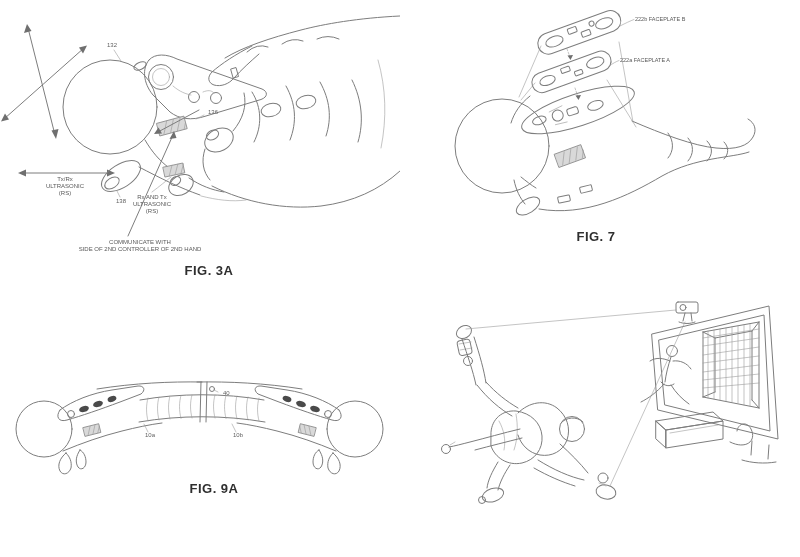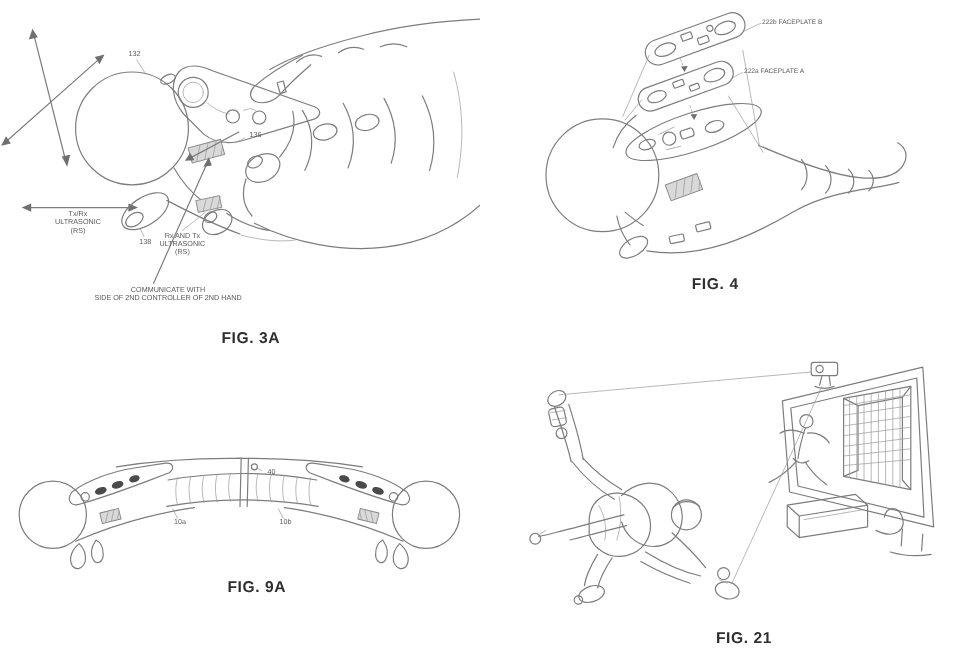"FIG. 4" div.caption { text: 4 -> 7 }
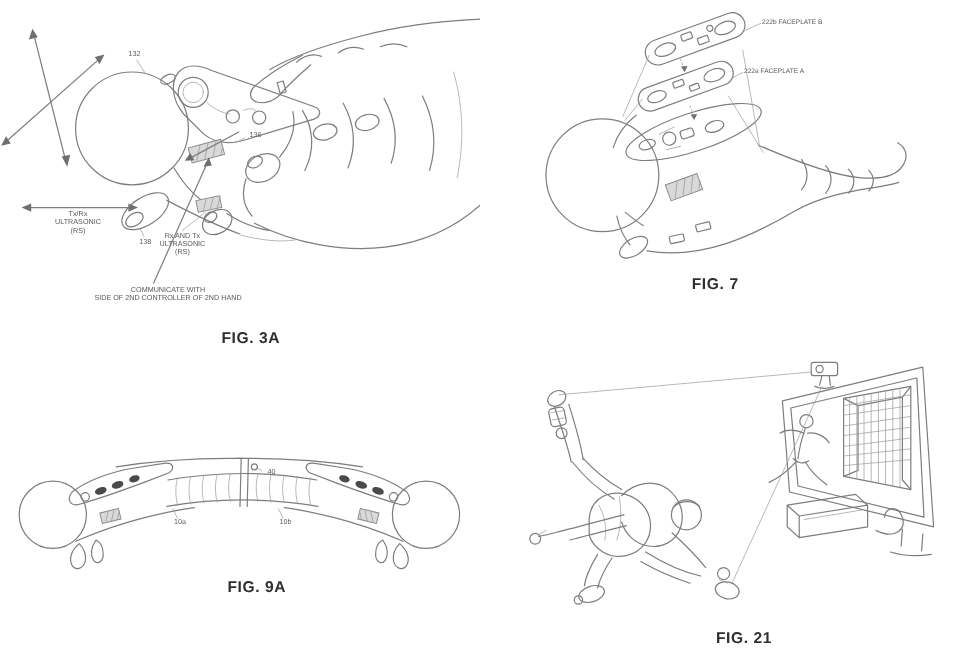"FIG. 3A" div.caption { top: 274px -> 263px }
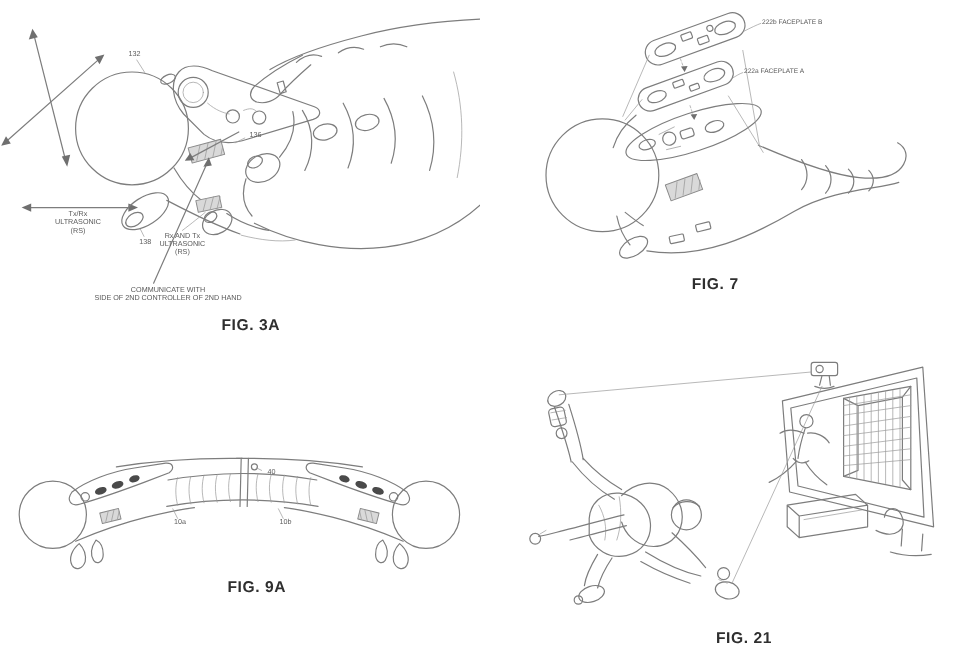"FIG. 21" div.caption { html: <div>FIG. 21</div> -> none }
